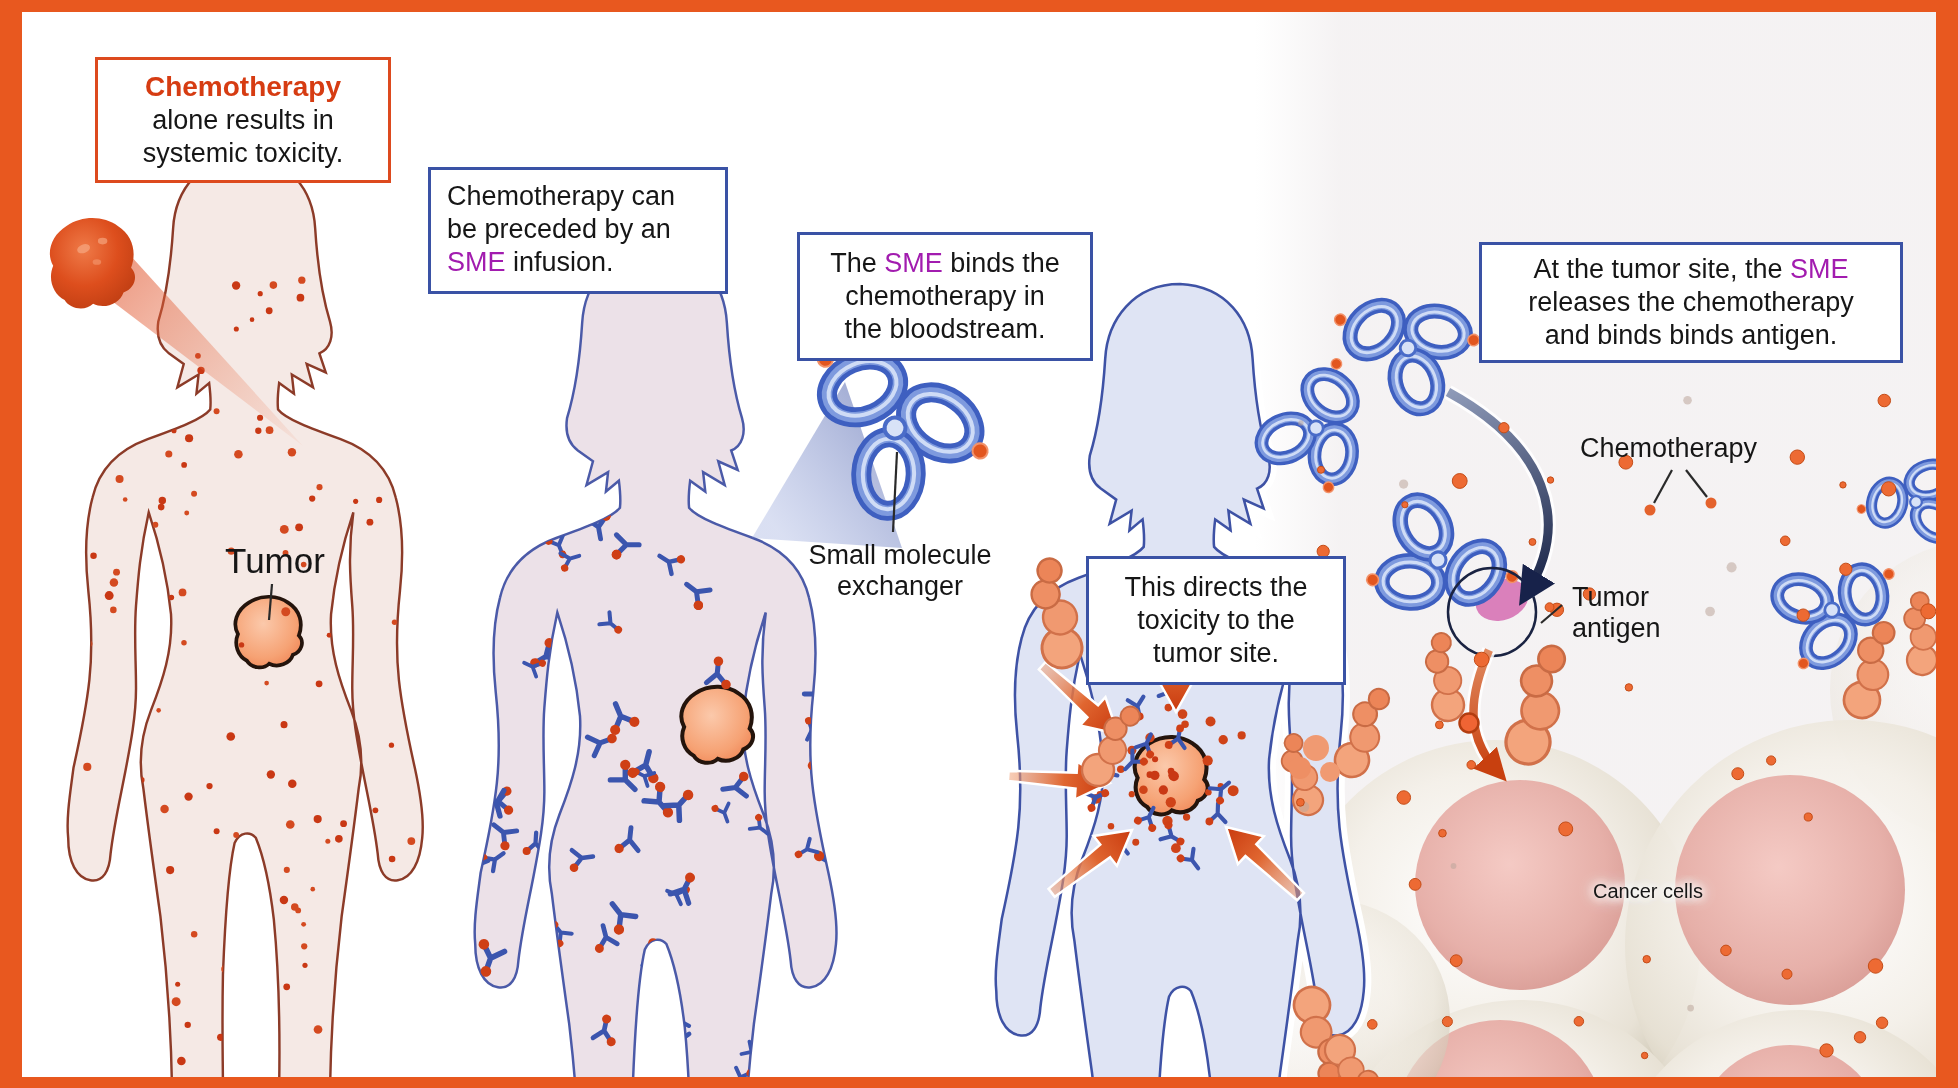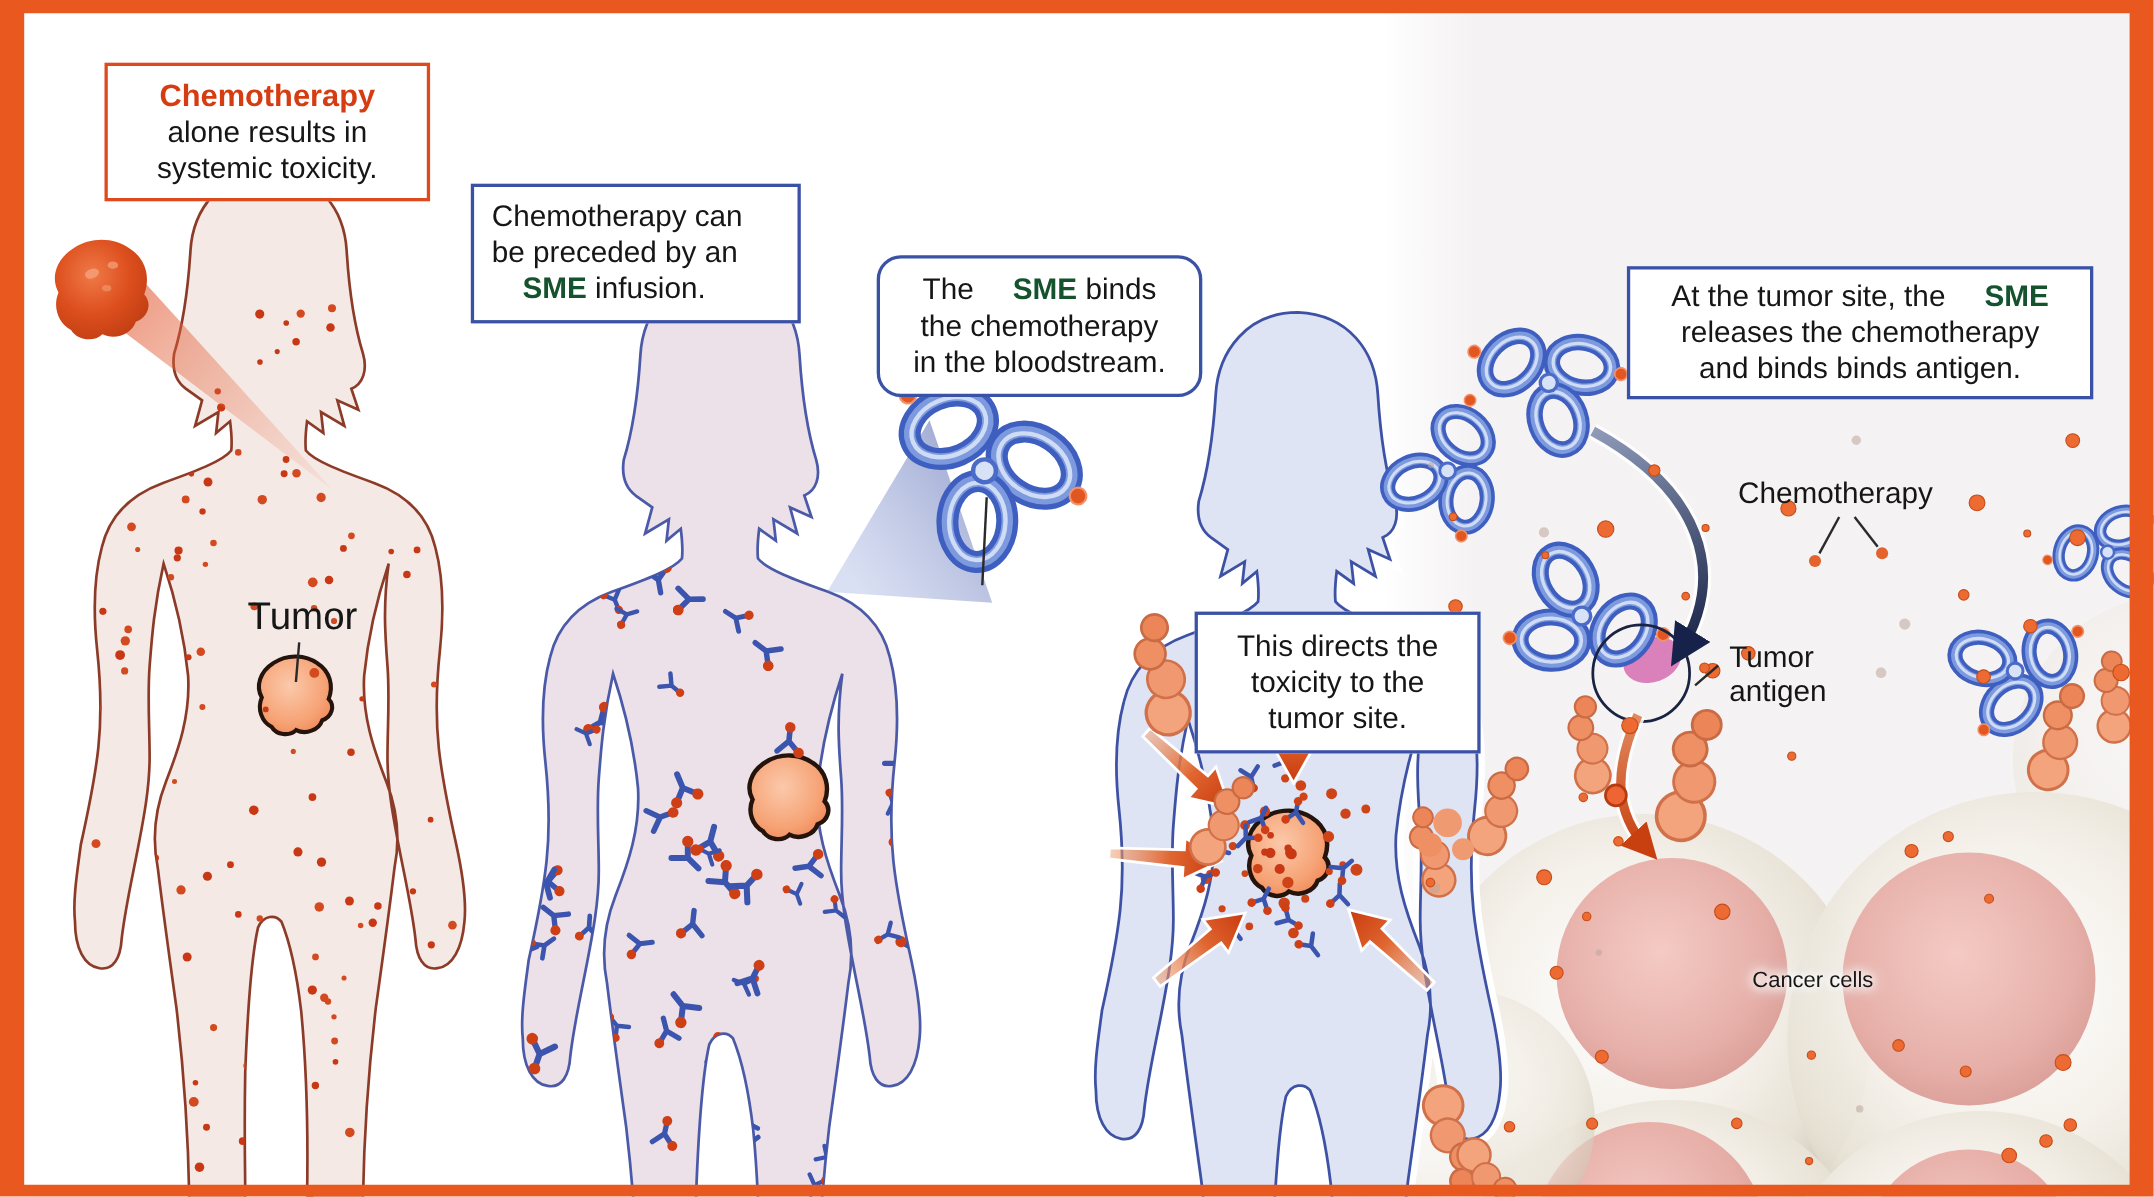"SME" .hl-blue { color: #14532d -> #a21caf; font-weight: bold -> normal; margin-left: 28px -> none }
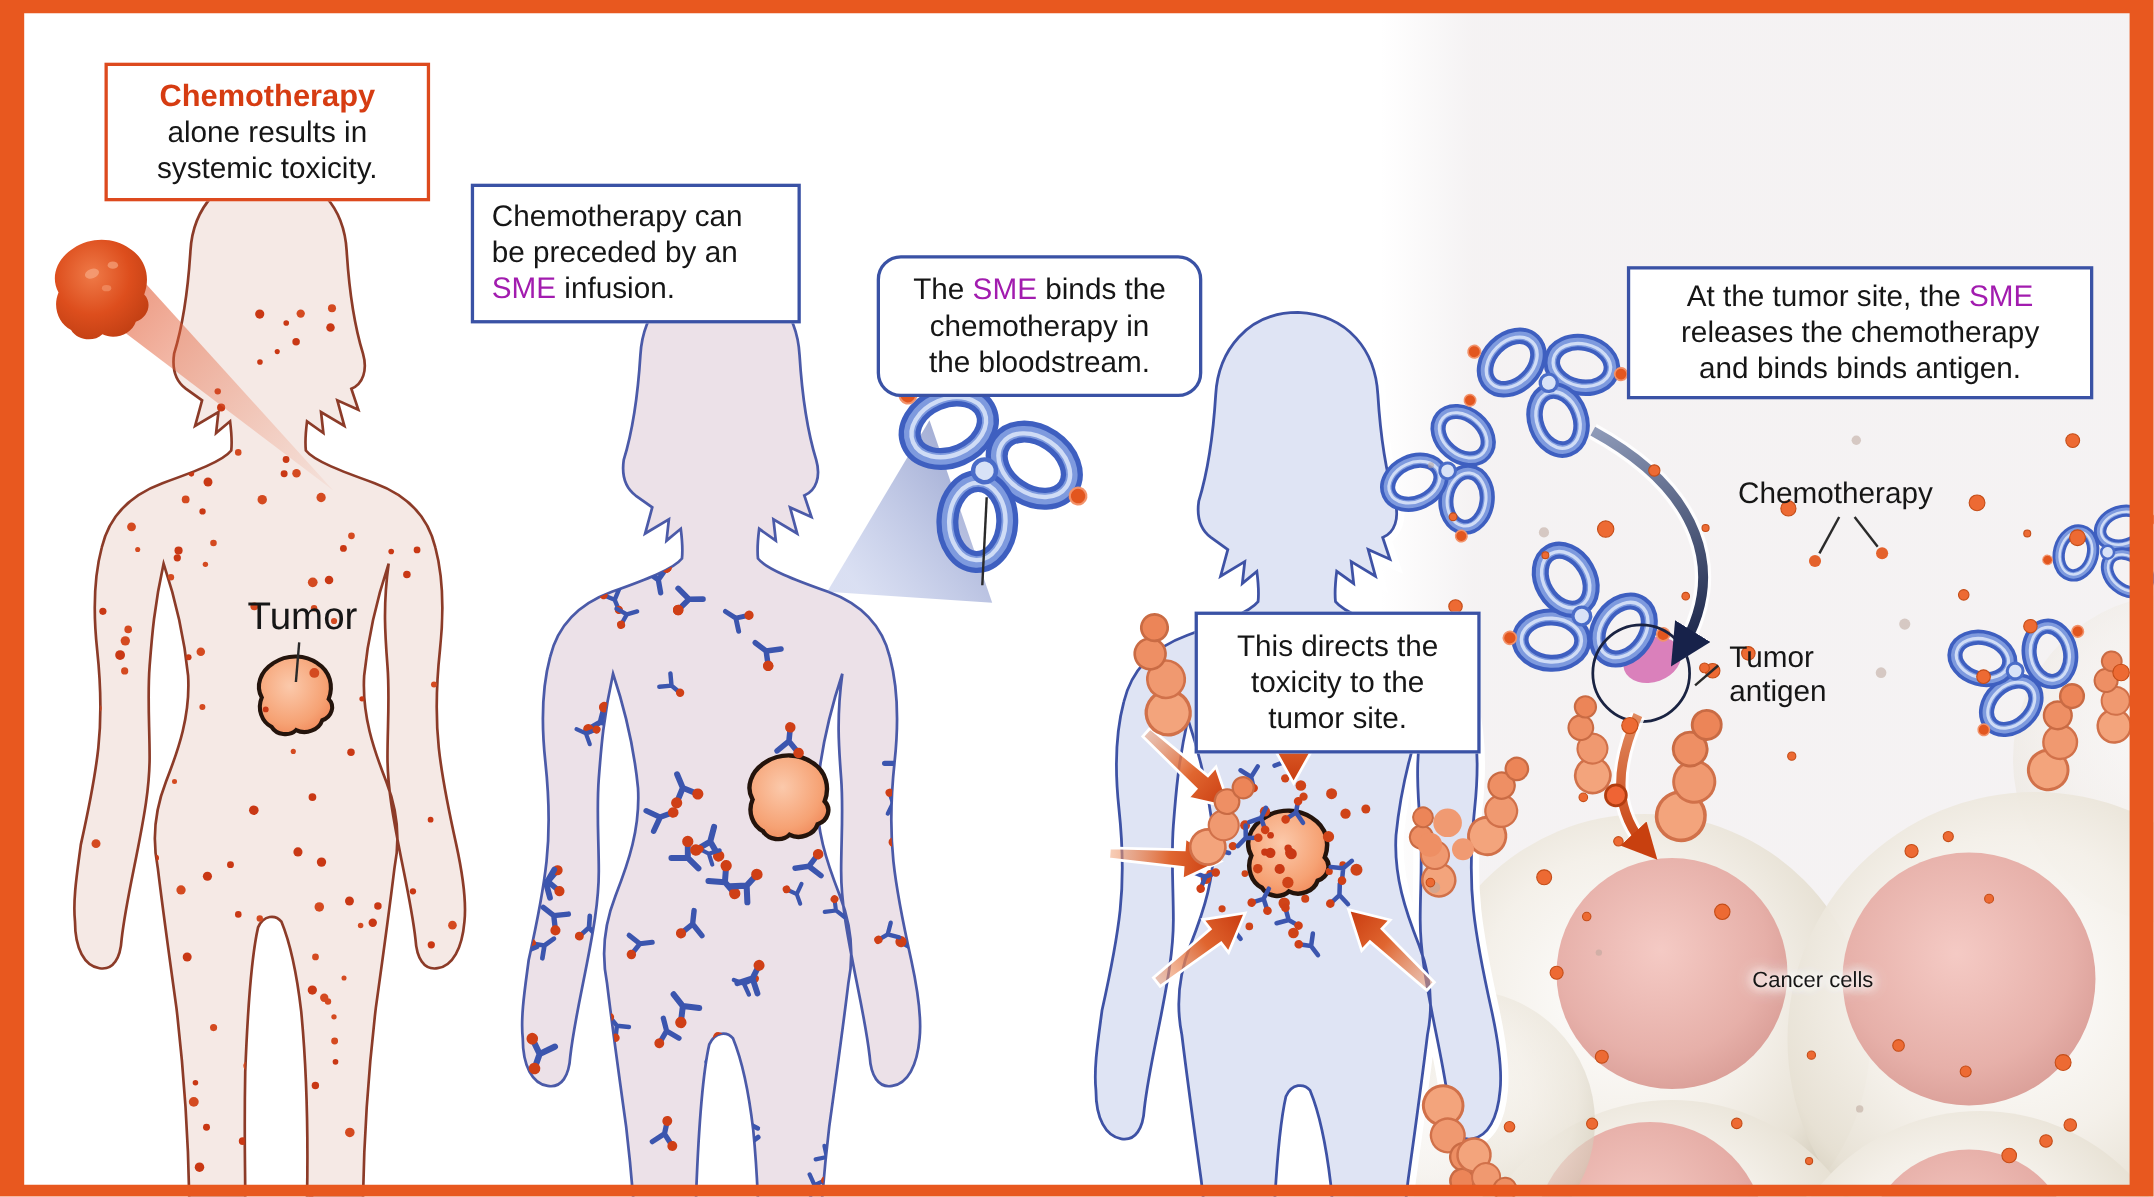"The SME binds the chemotherapy" div.callout { border-radius: 22px -> none }
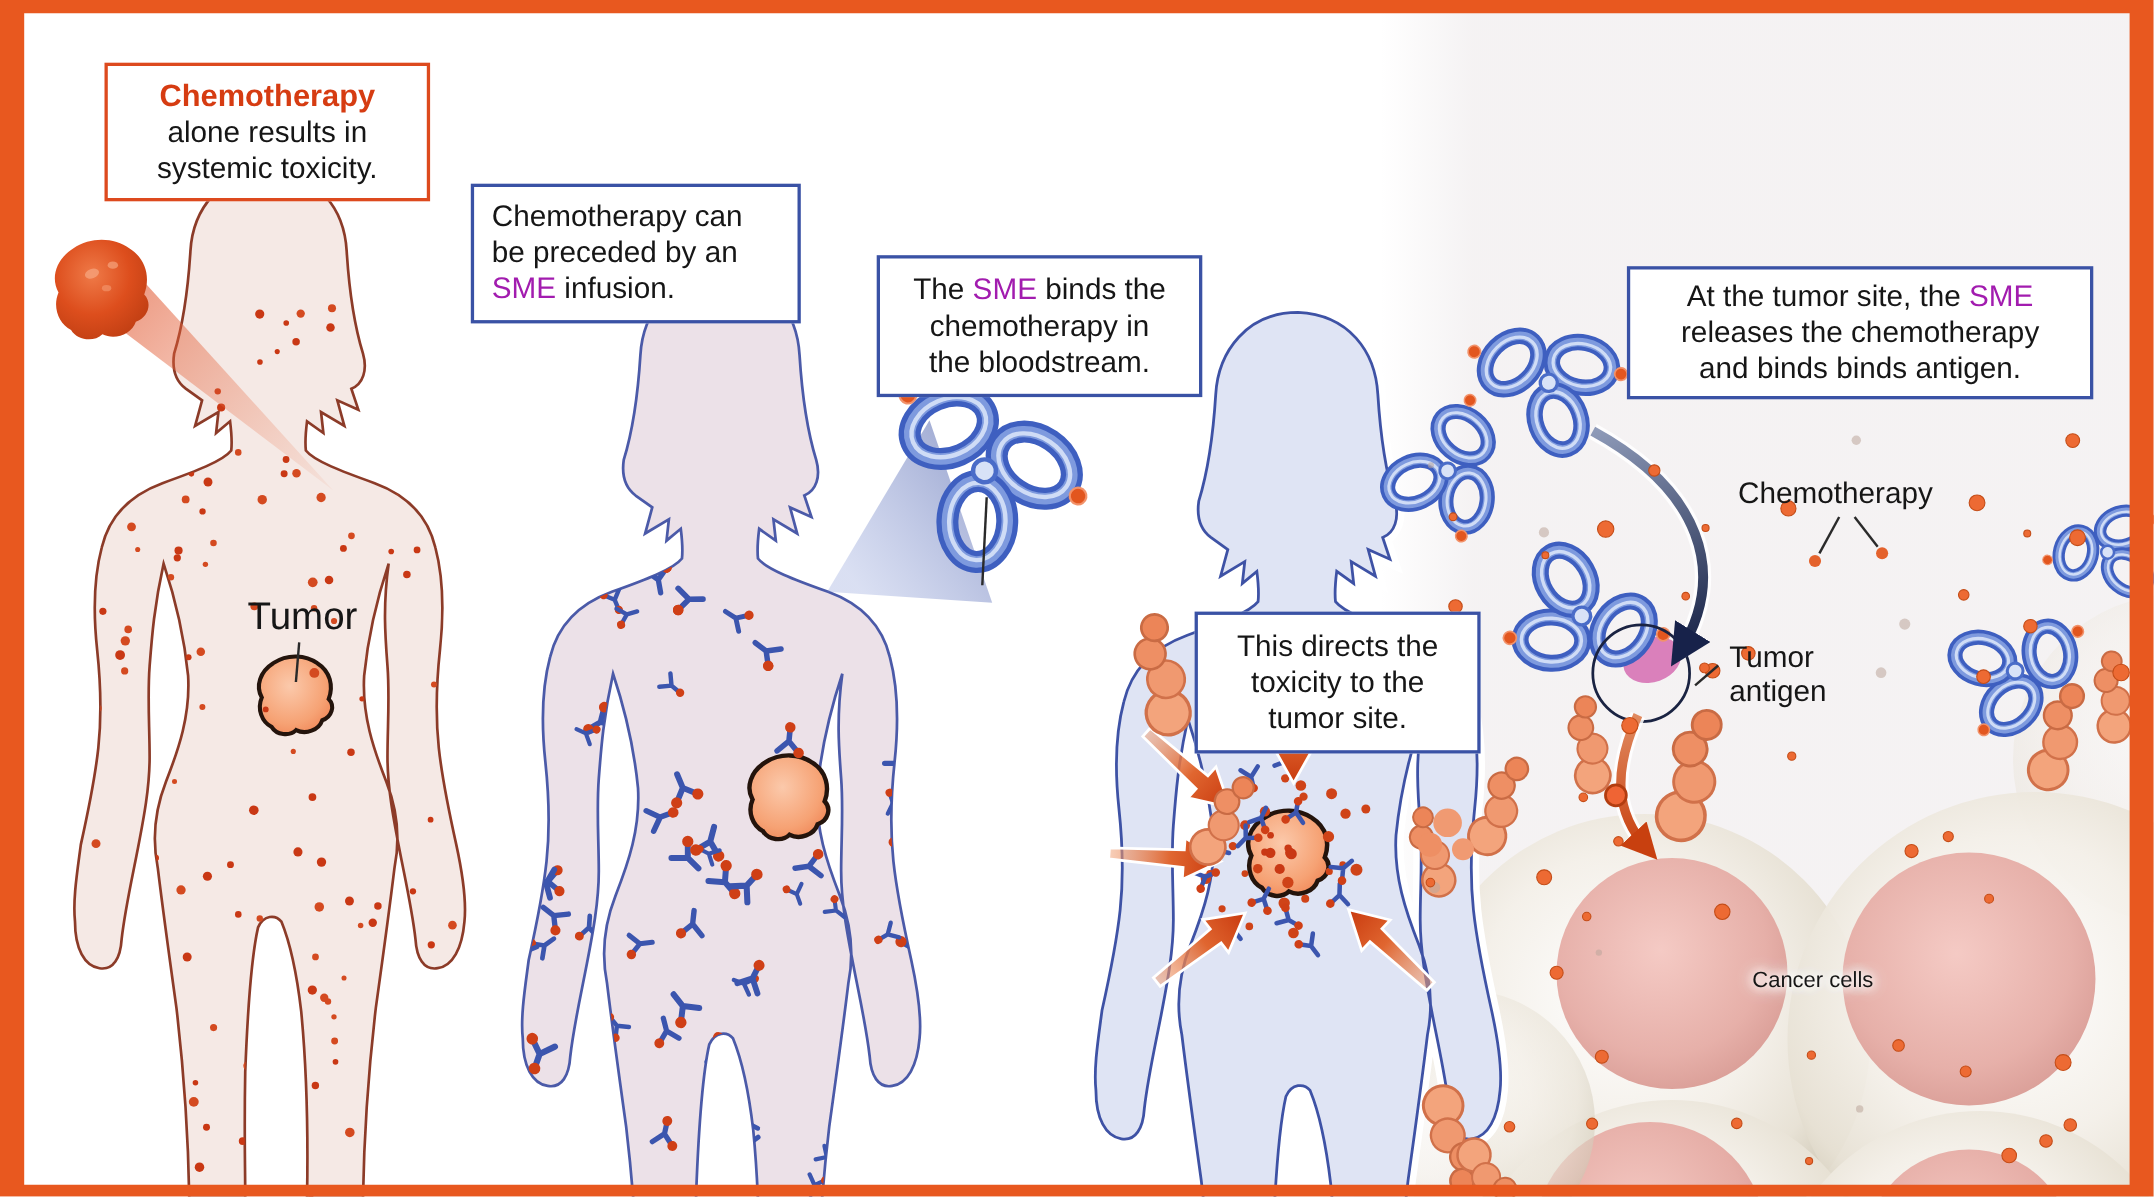"Small molecule exchanger" div.lbl { html: none -> <div>Small molecule exchanger</div> }
